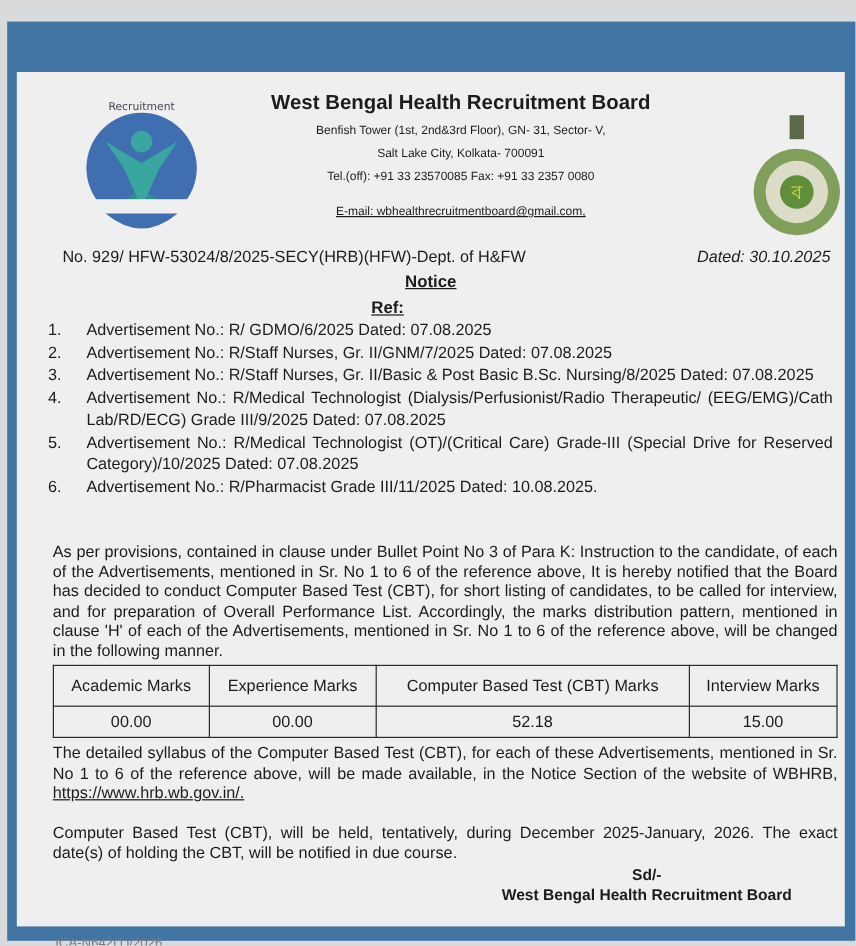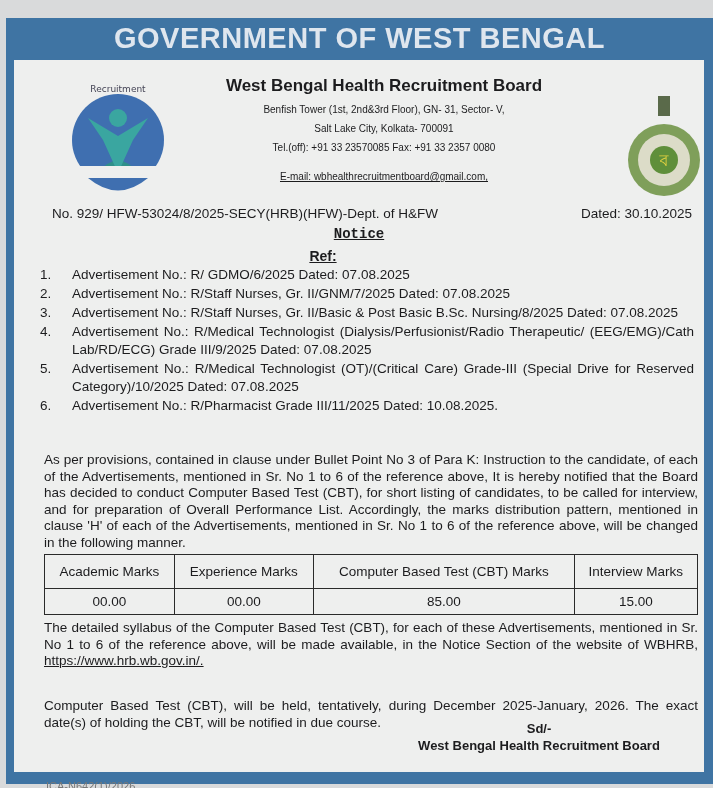"GOVERNMENT OF WEST BENGAL" div.banner { html: <div>GOVERNMENT OF WEST BENGAL</div> -> none }
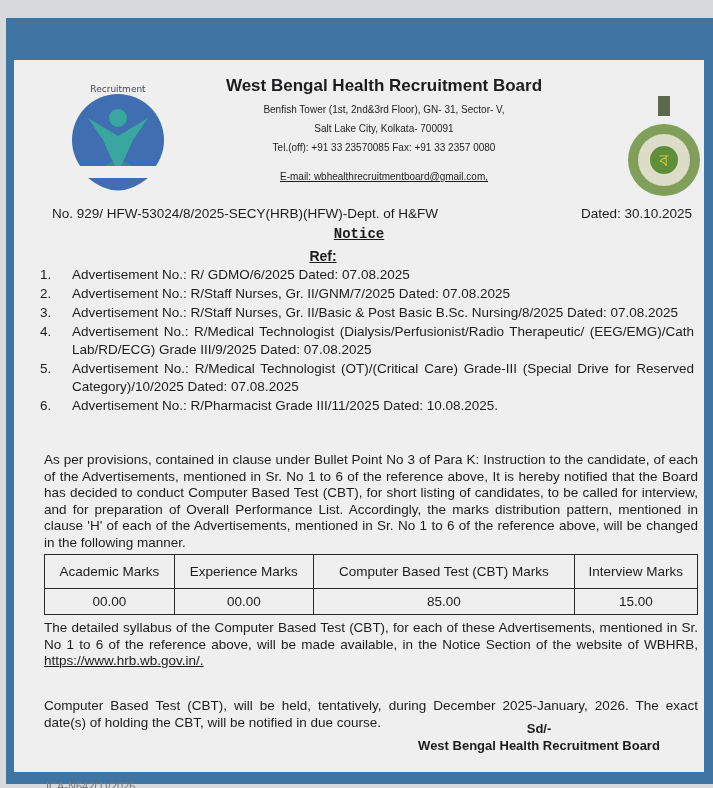"Dated: 30.10.2025" .dated { font-style: none -> italic }
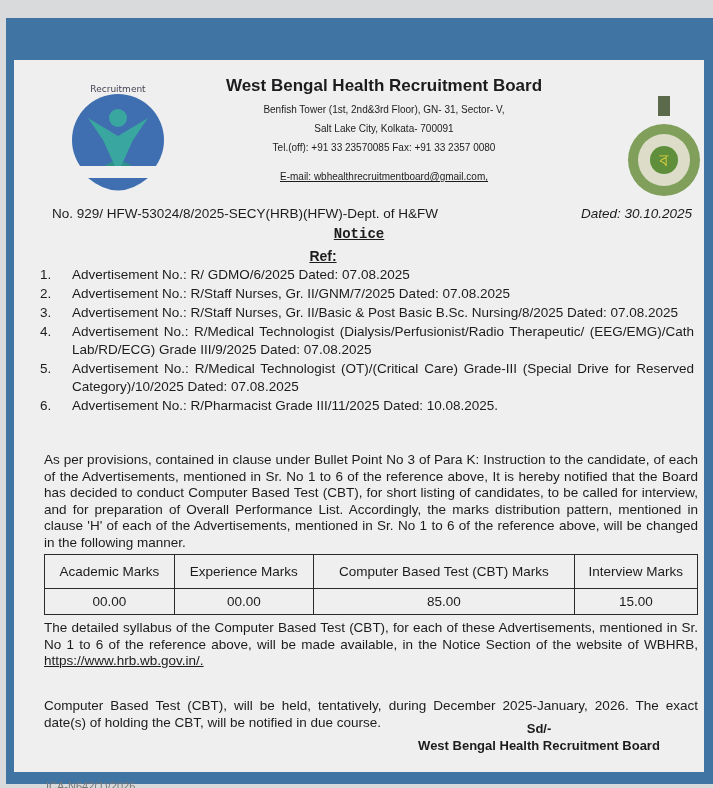"Notice" .notice-title { font-family: Liberation Mono, monospace -> none }
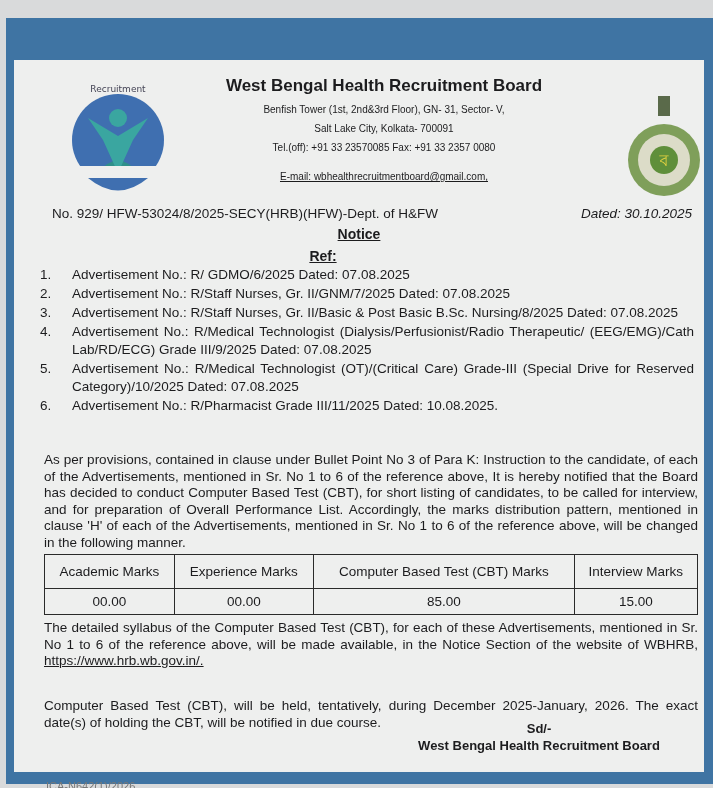"85.00" td { text: 85.00 -> 52.18 }
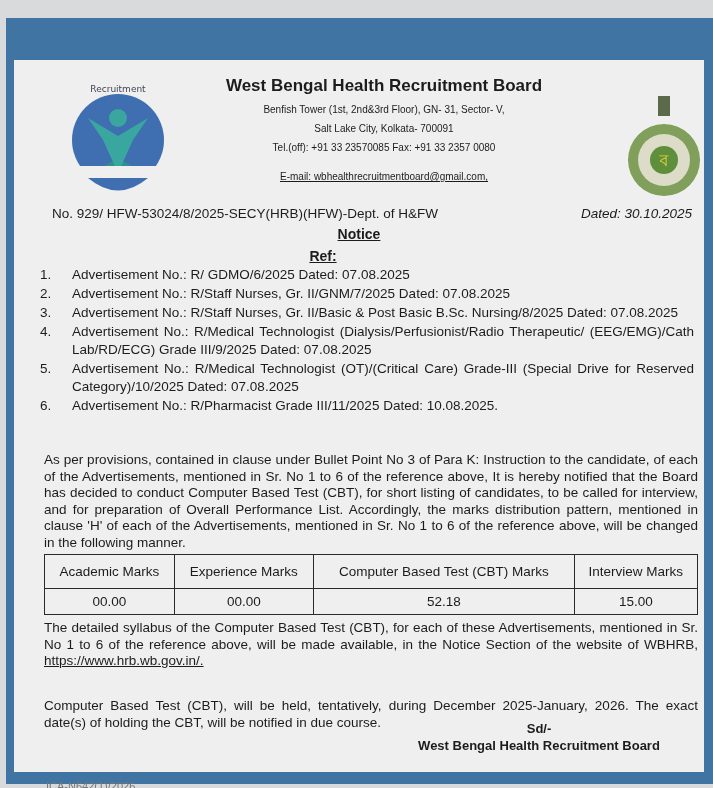"Computer Based Test (CBT), will" p.para { margin-top: 12px -> none }
